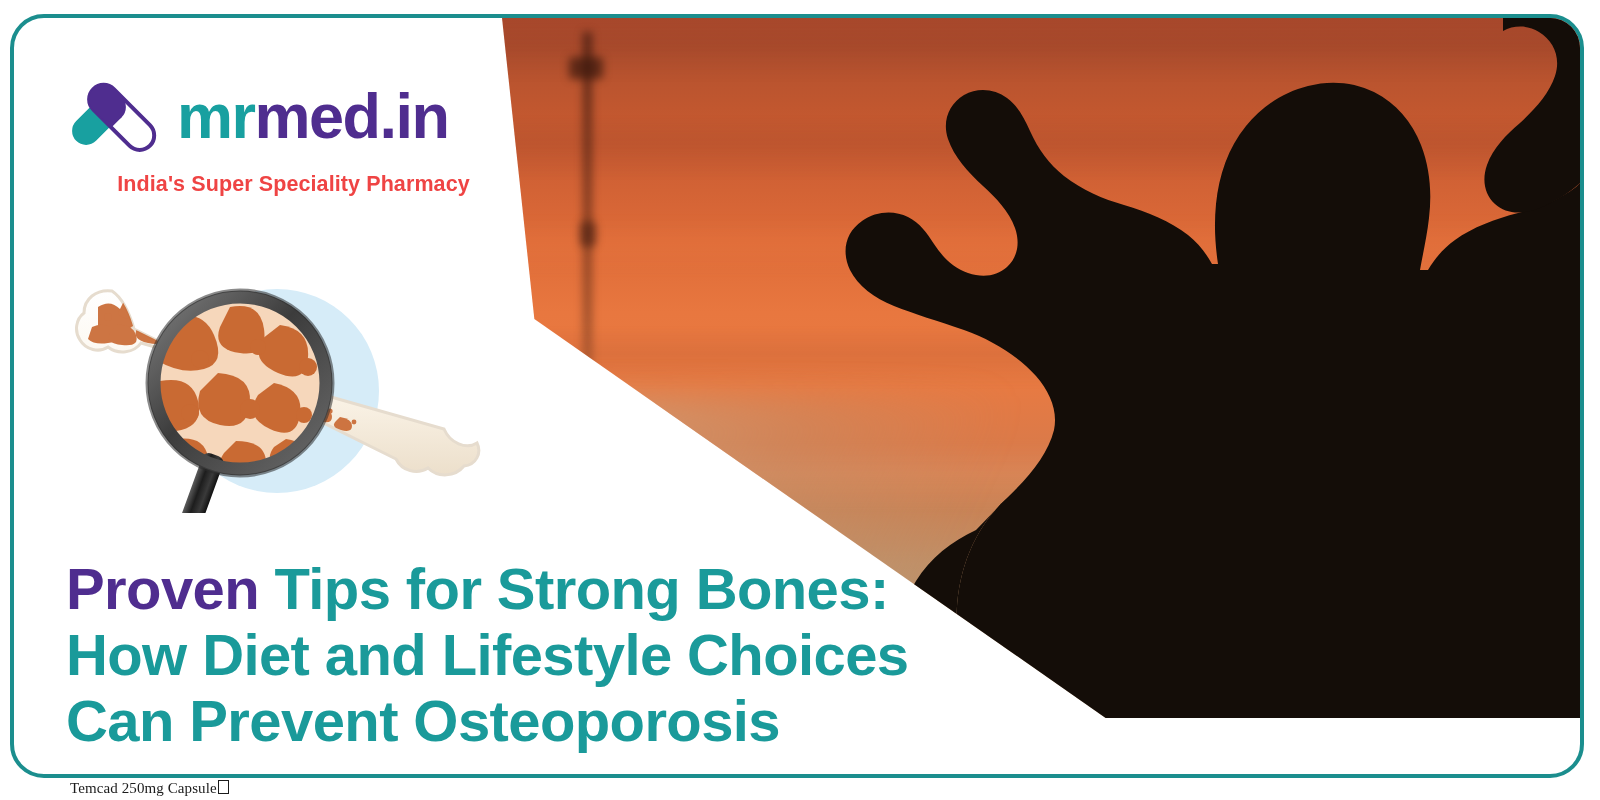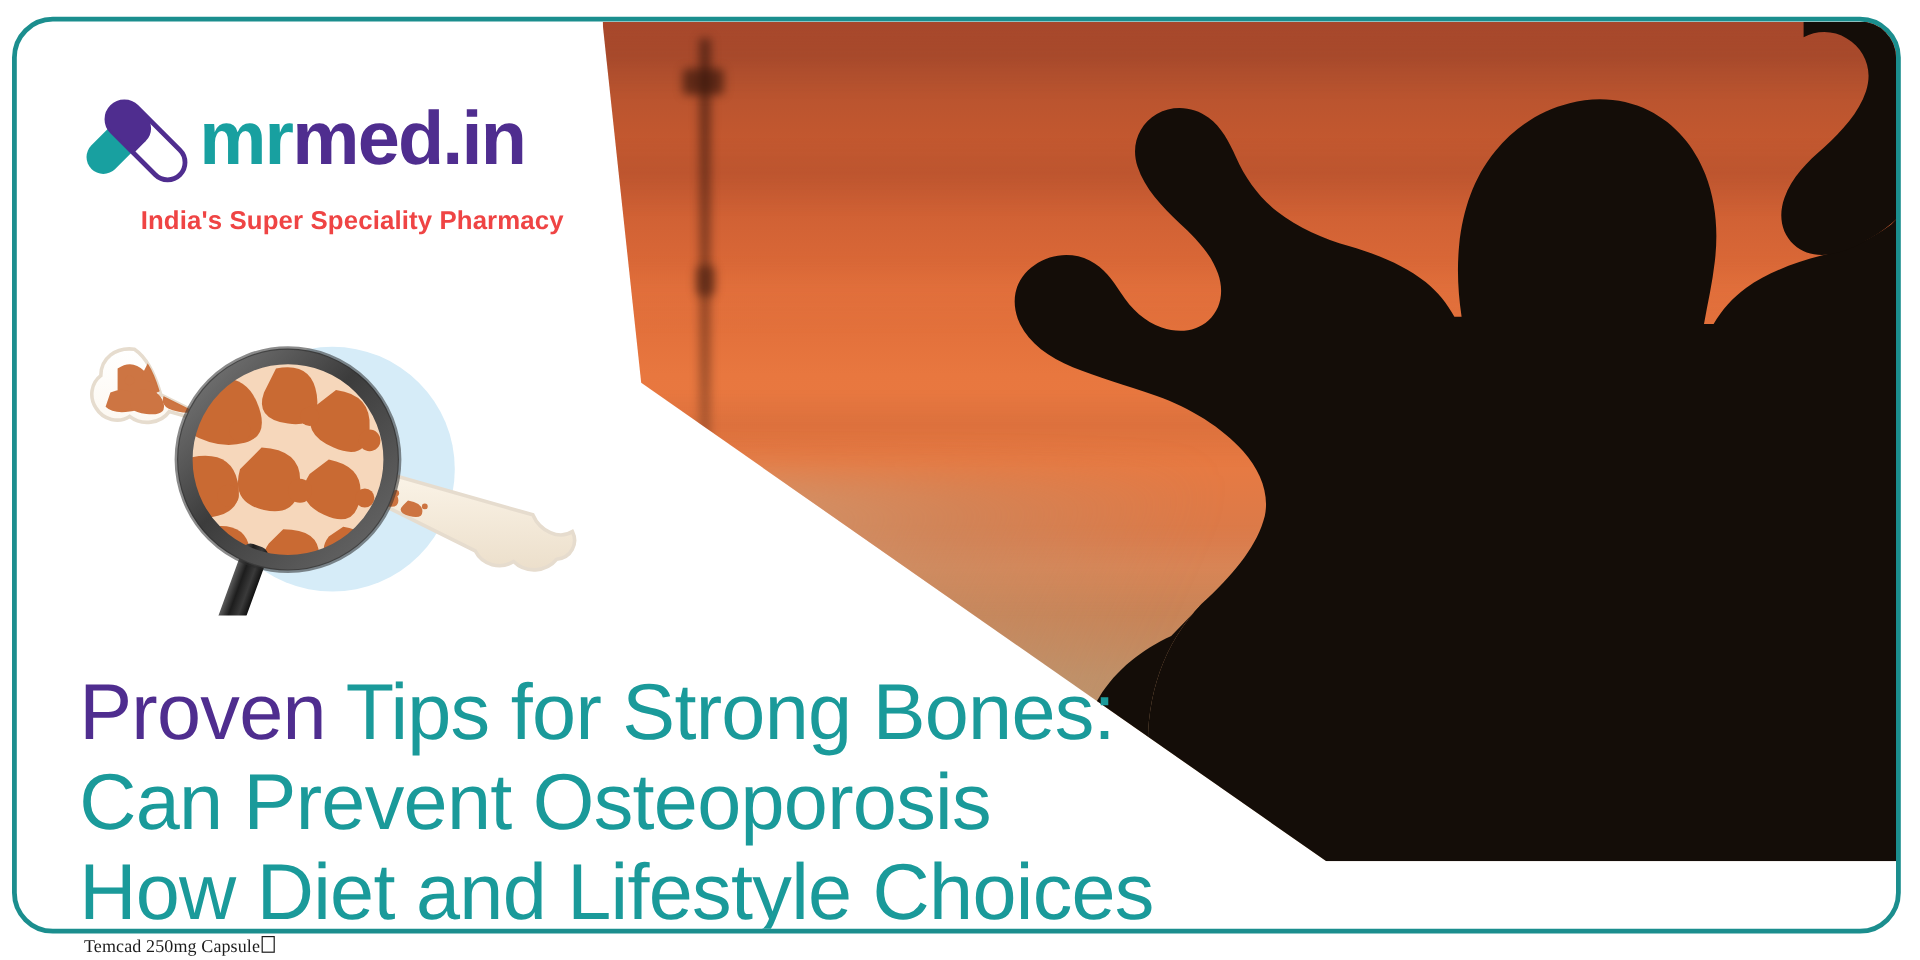"mrmed.in" .logo-word { margin-left: 4px -> 15px }
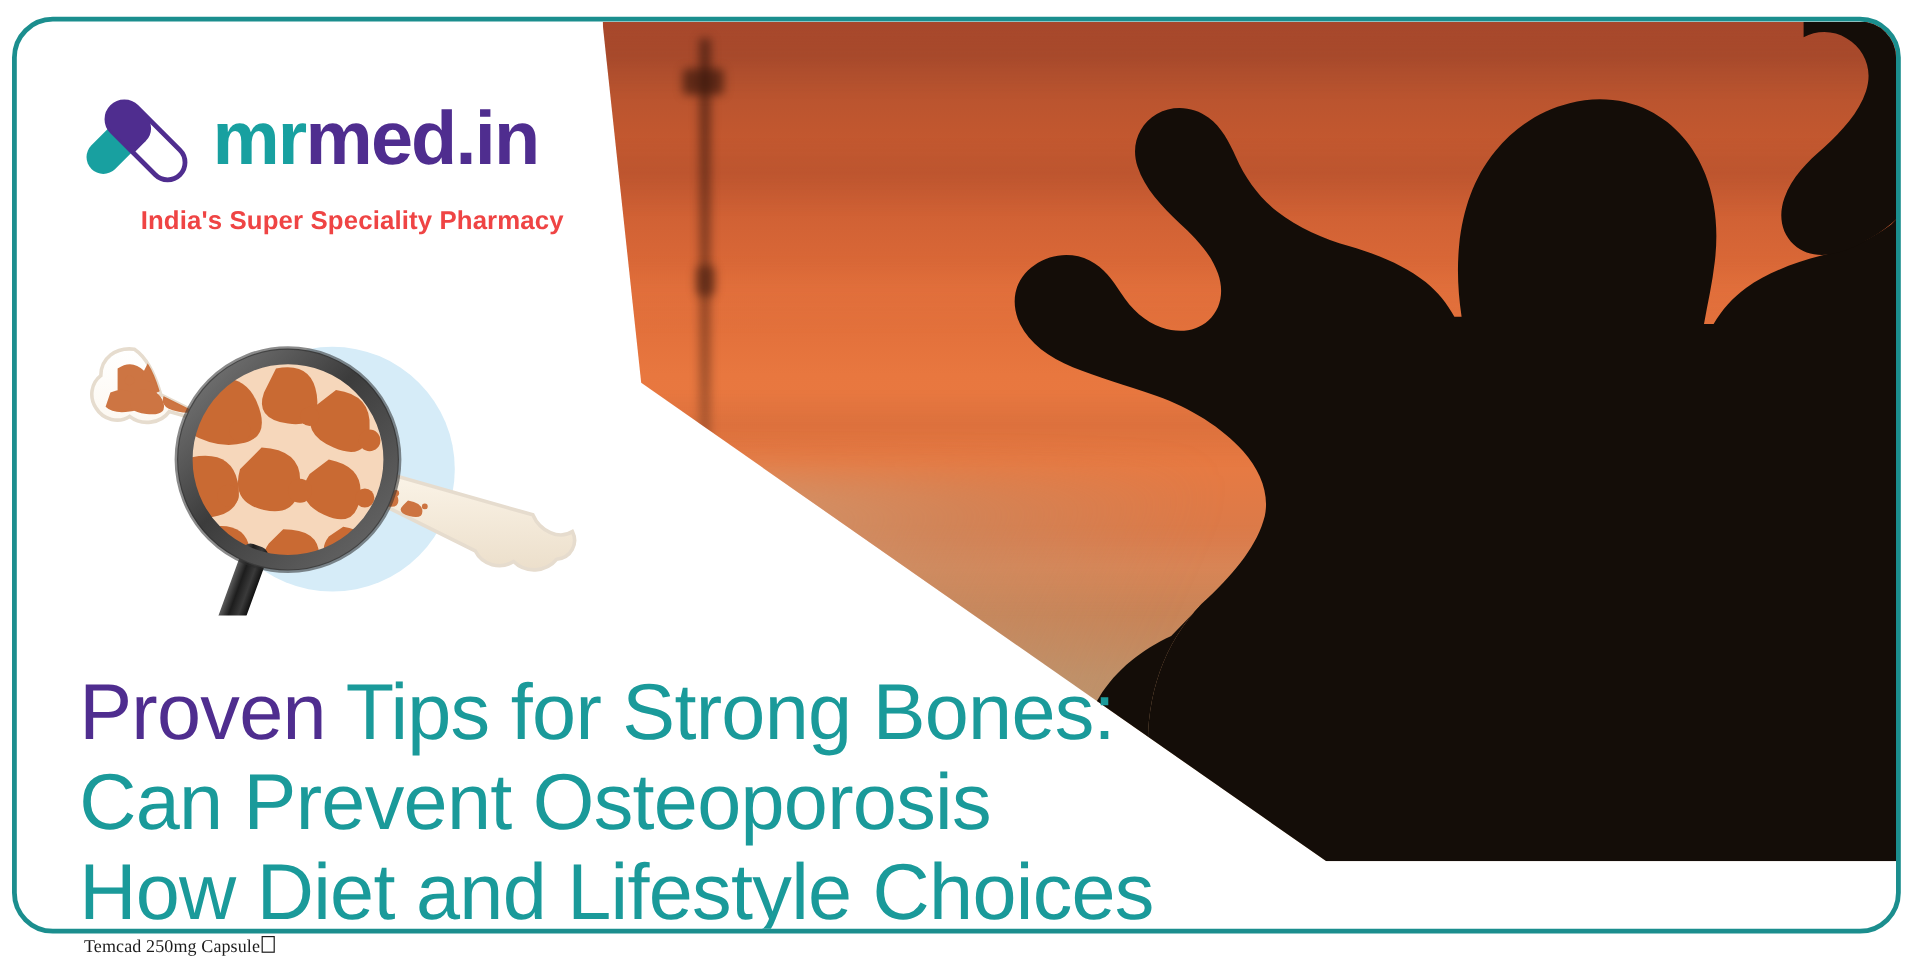"Proven Tips for Strong Bones:" .headline { font-size: 66px -> 58px; font-weight: 400 -> 700 }
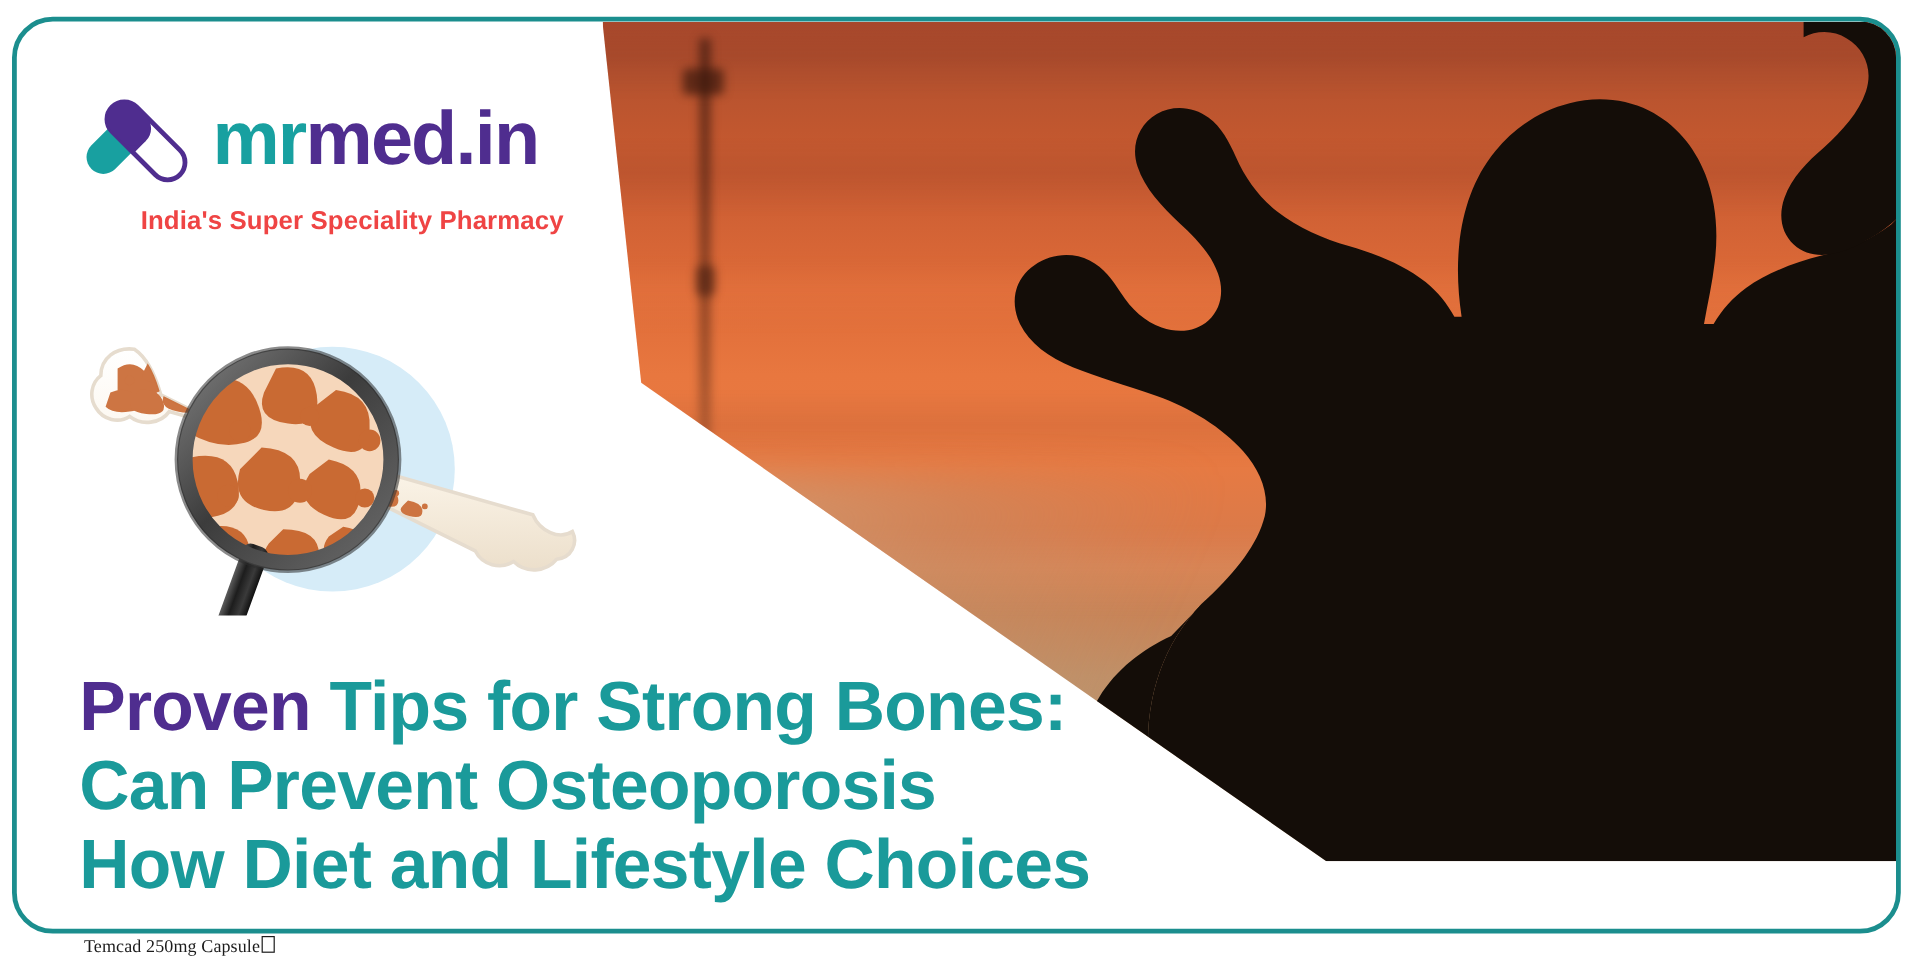"Can Prevent Osteoporosis" span.ln { order: before "How Diet and Lifestyle Choices" -> after "How Diet and Lifestyle Choices" }
